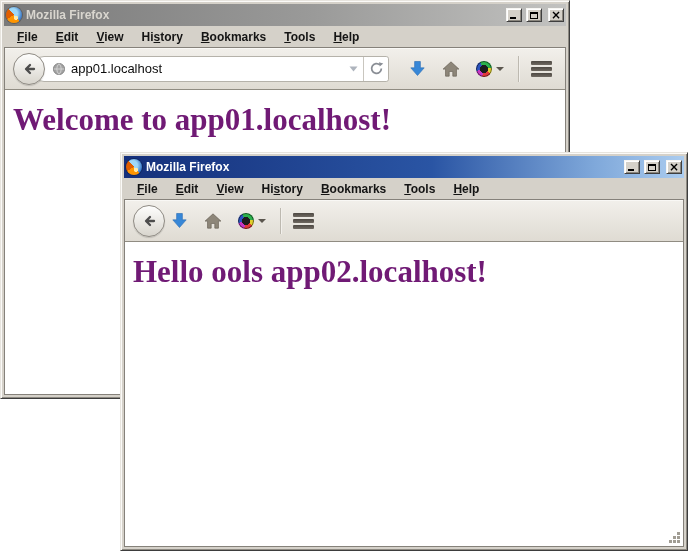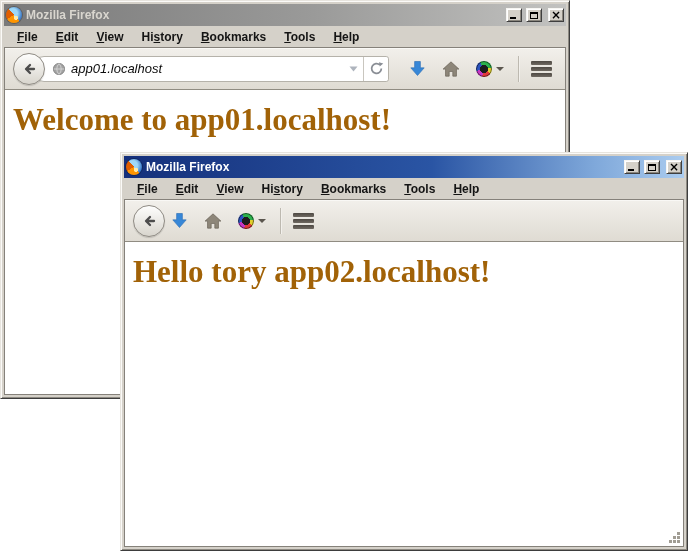"app01.localhost" .urlbar { font-style: italic -> none }
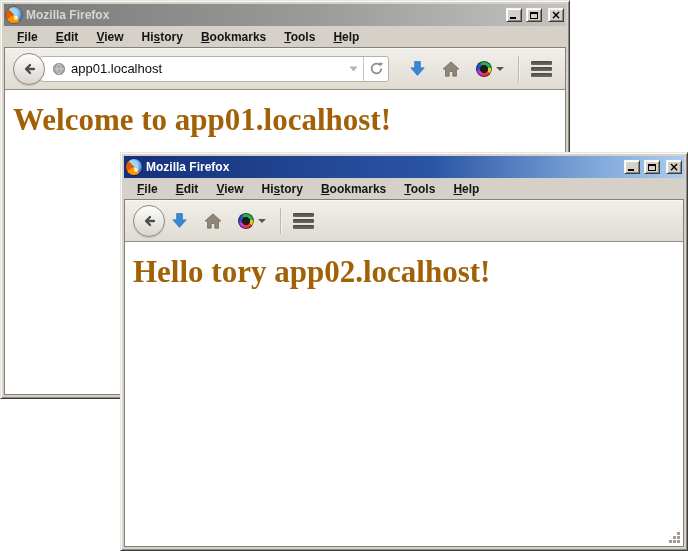"Welcome to app01.localhost!" .content h1 { color: #a16207 -> #701a75 }
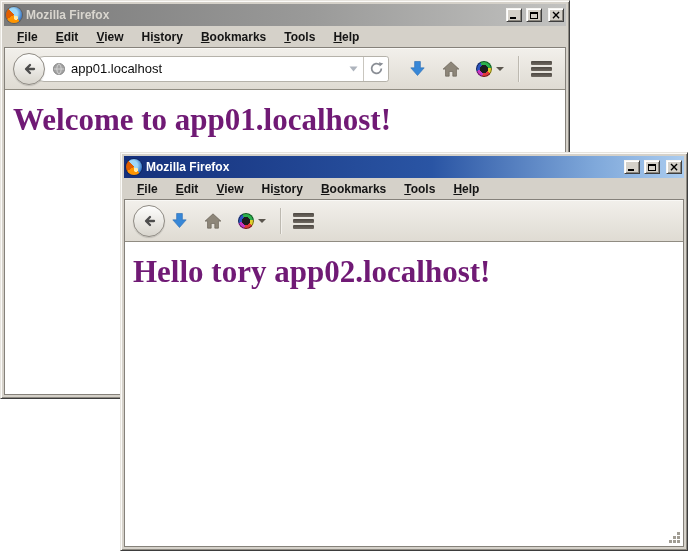"Hello tory app02.localhost!" h1 { text: tory -> ools }
